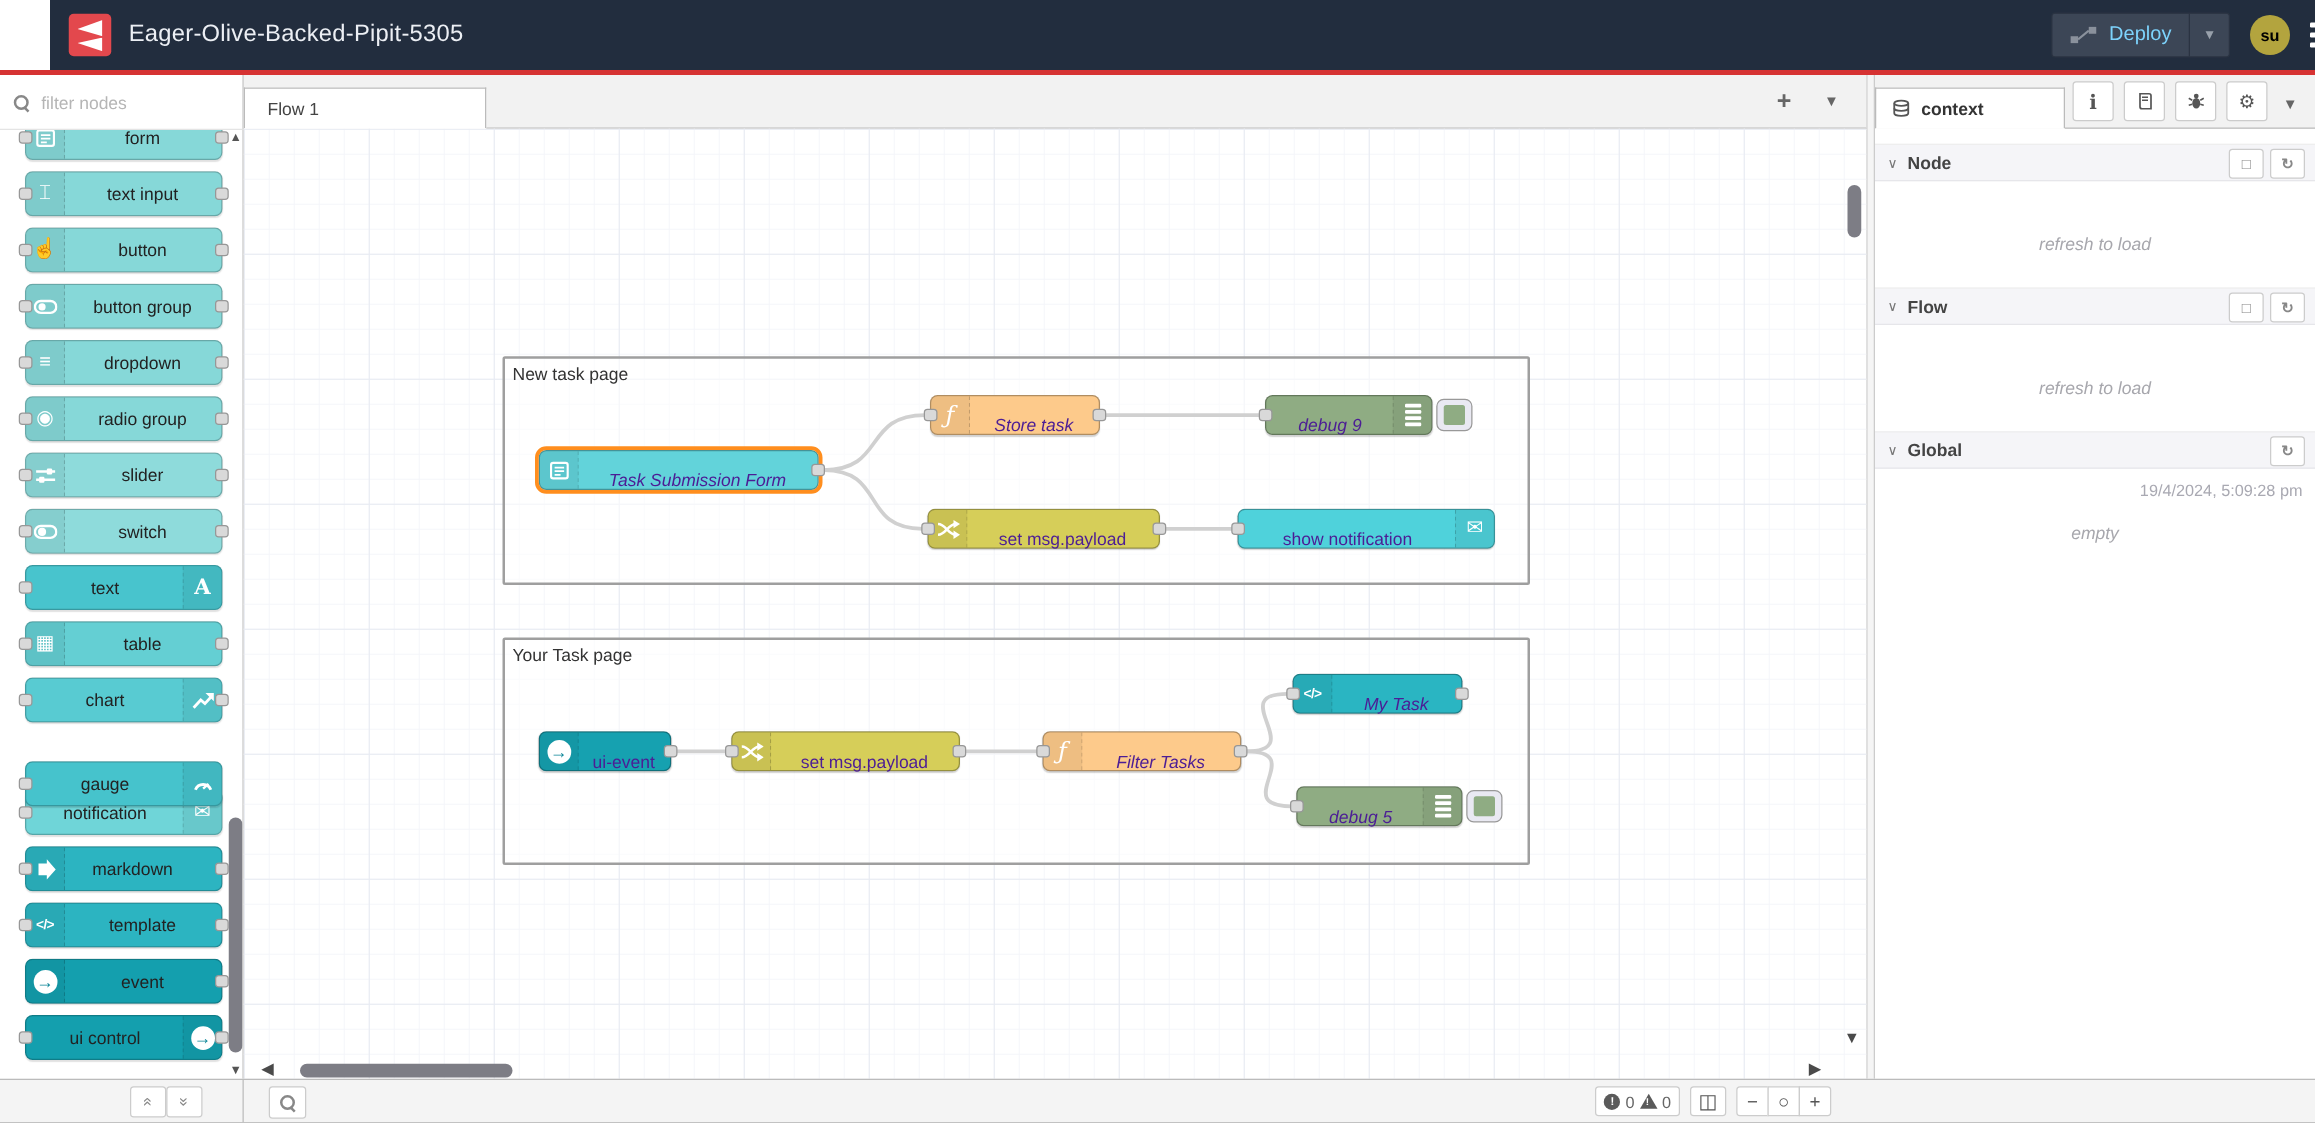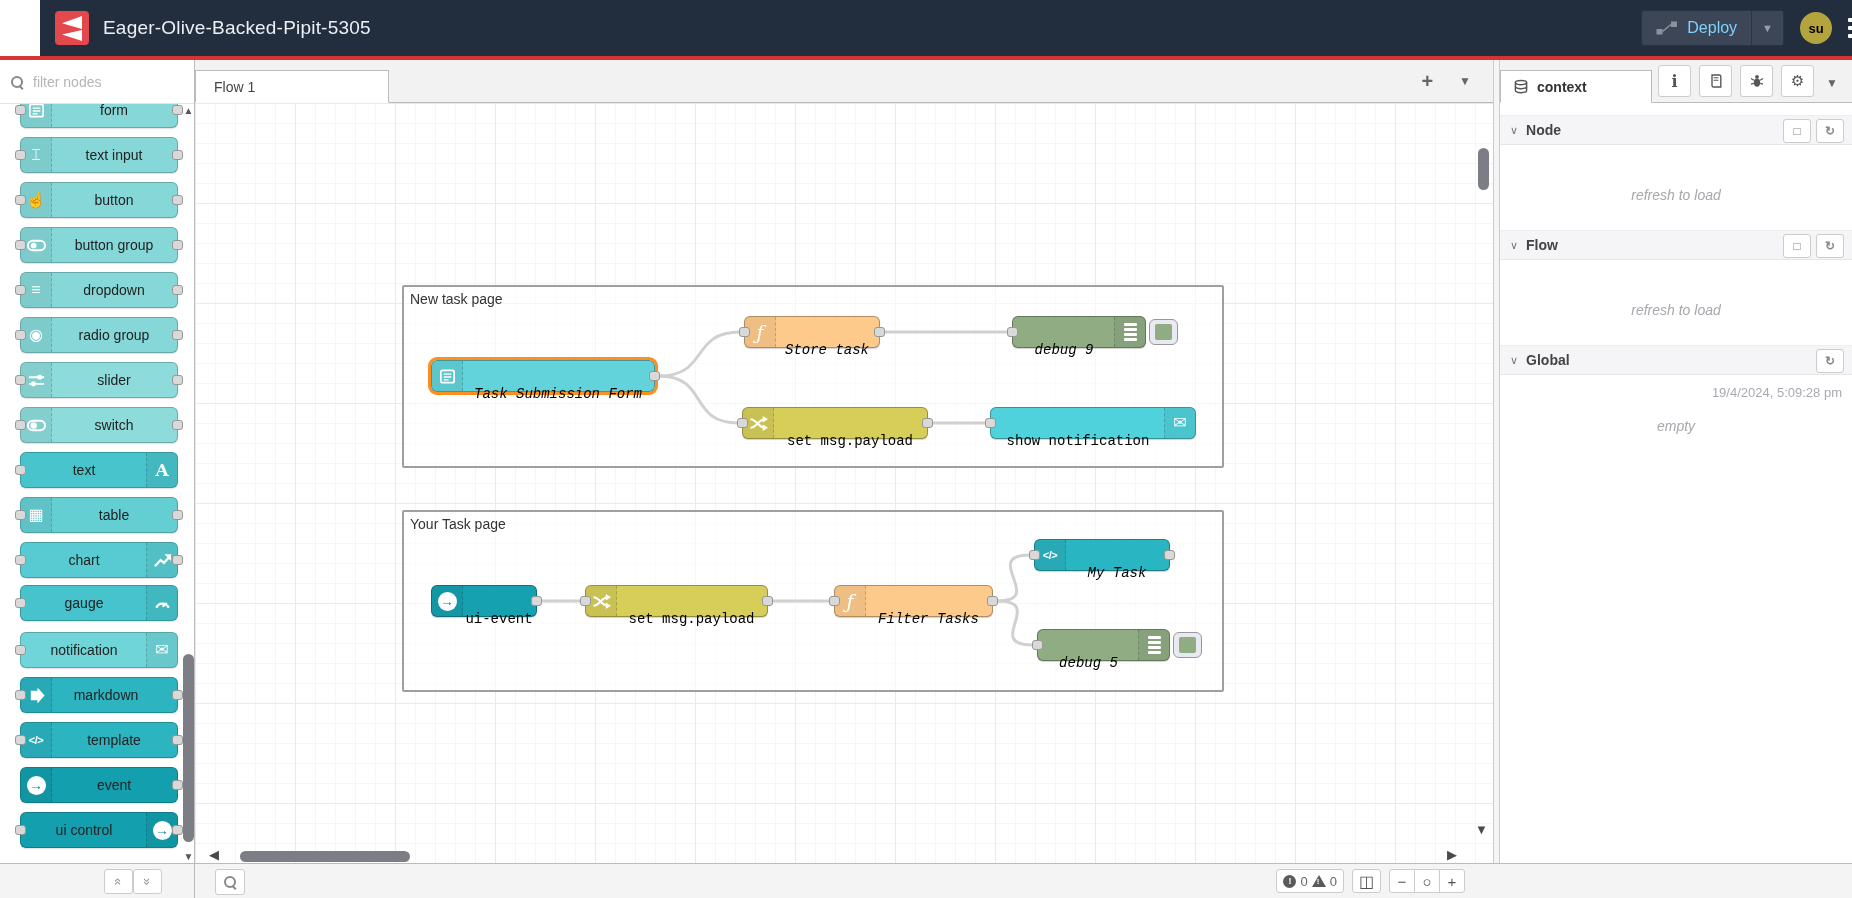"Store task" .cnode .clabel { color: #000000 -> #4c1d95; font-family: Liberation Mono, monospace -> none; top: 18px -> 8px }
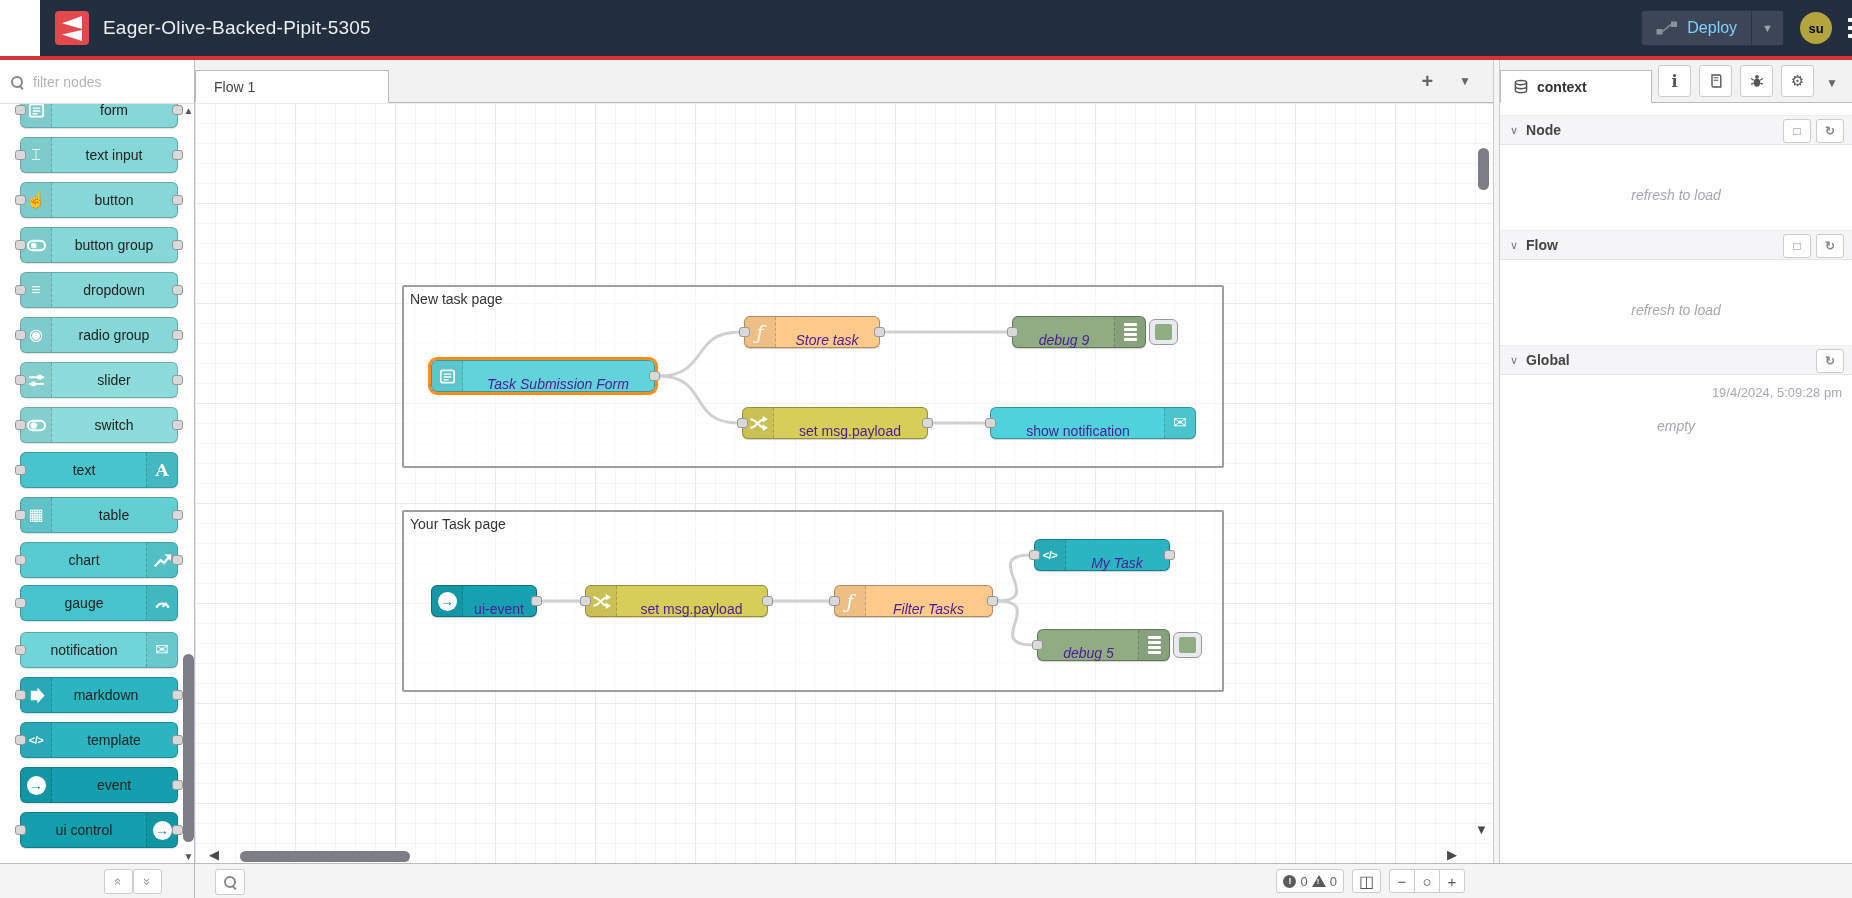"gauge" div.pnode { top: 481px -> 505px }
